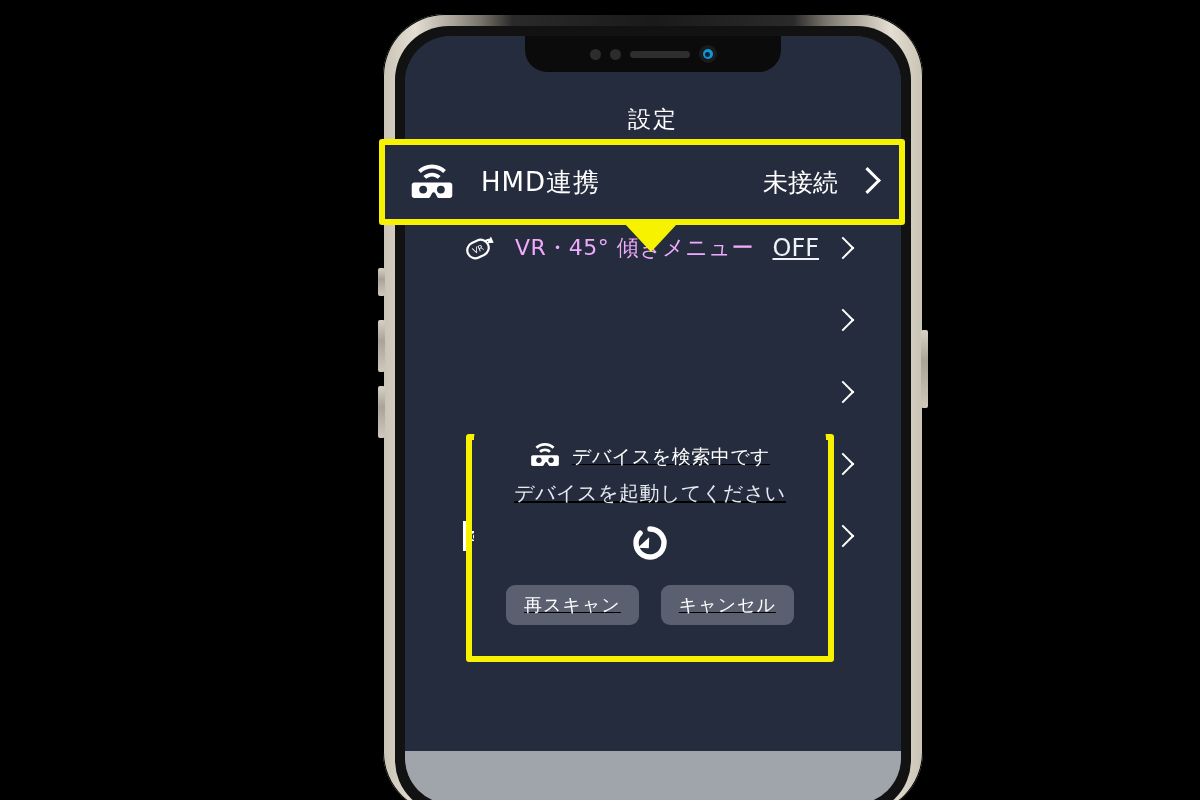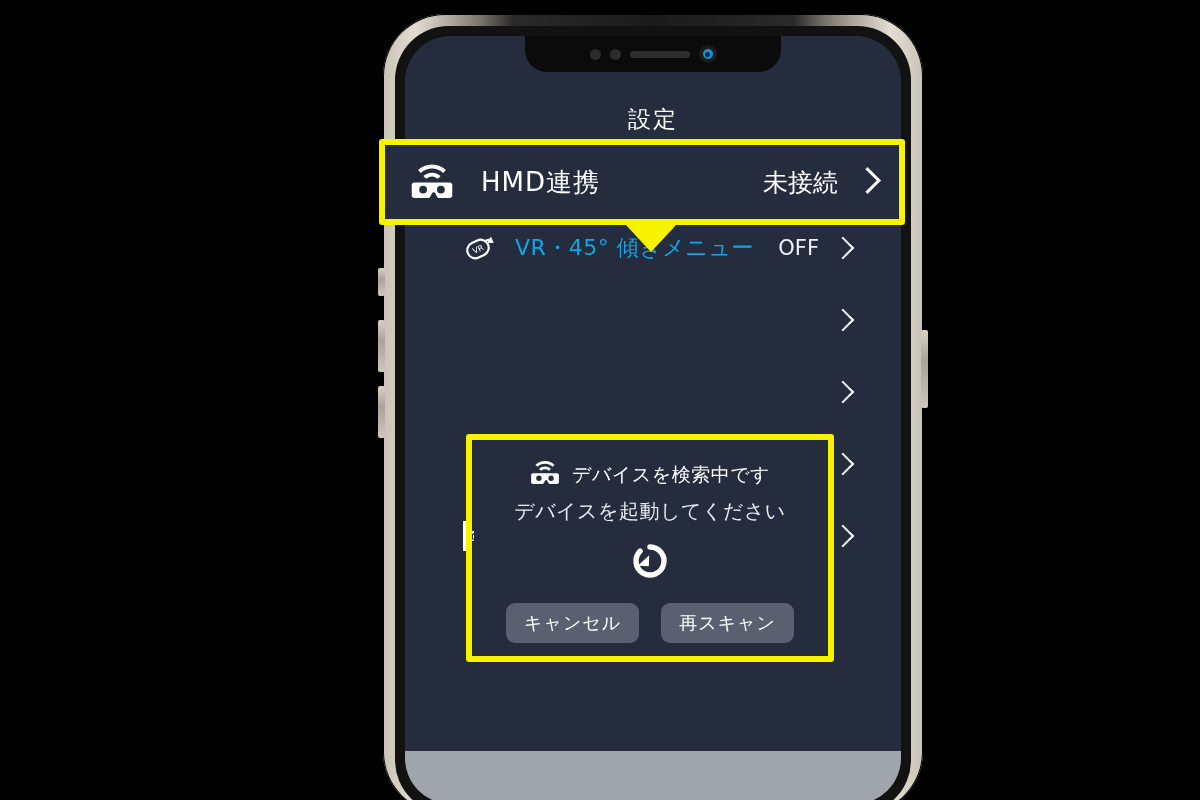"VR・45° 傾きメニュー" .row .label { color: #0ea5e9 -> #f0abfc }
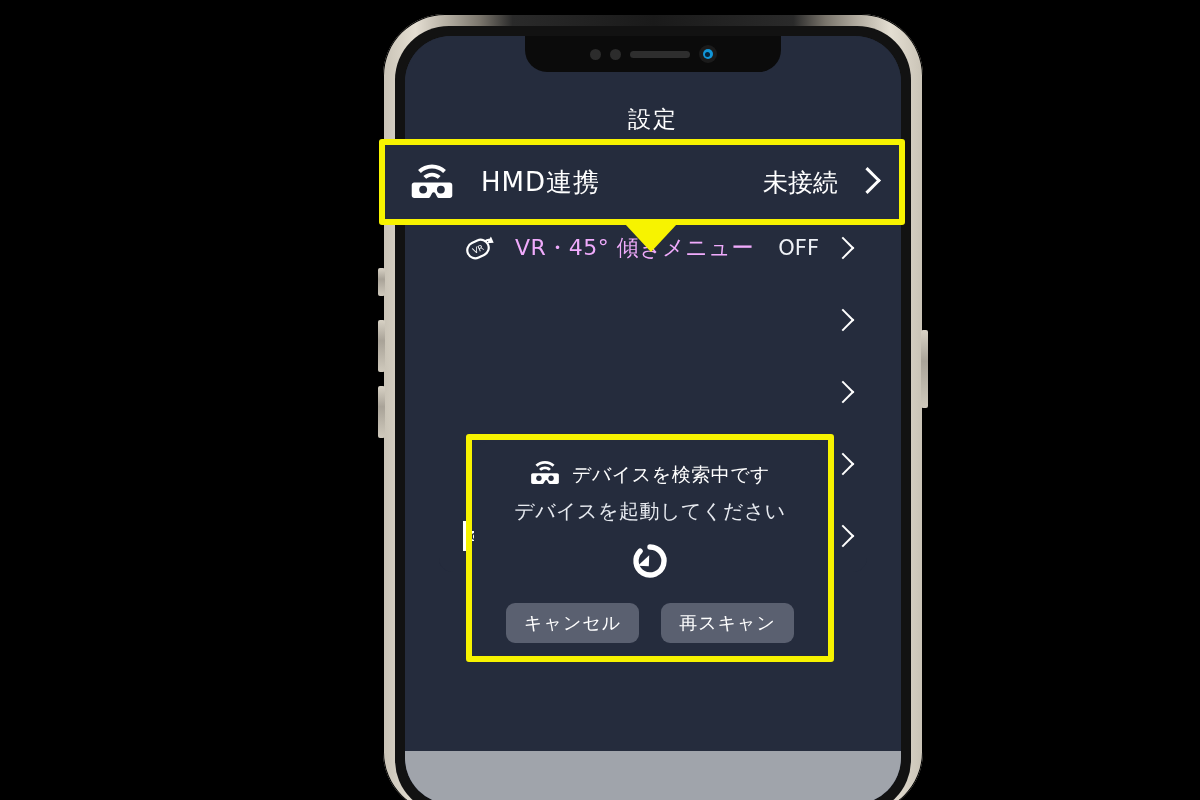"OFF" .row .value { font-size: 21px -> 24px; text-decoration: none -> underline }
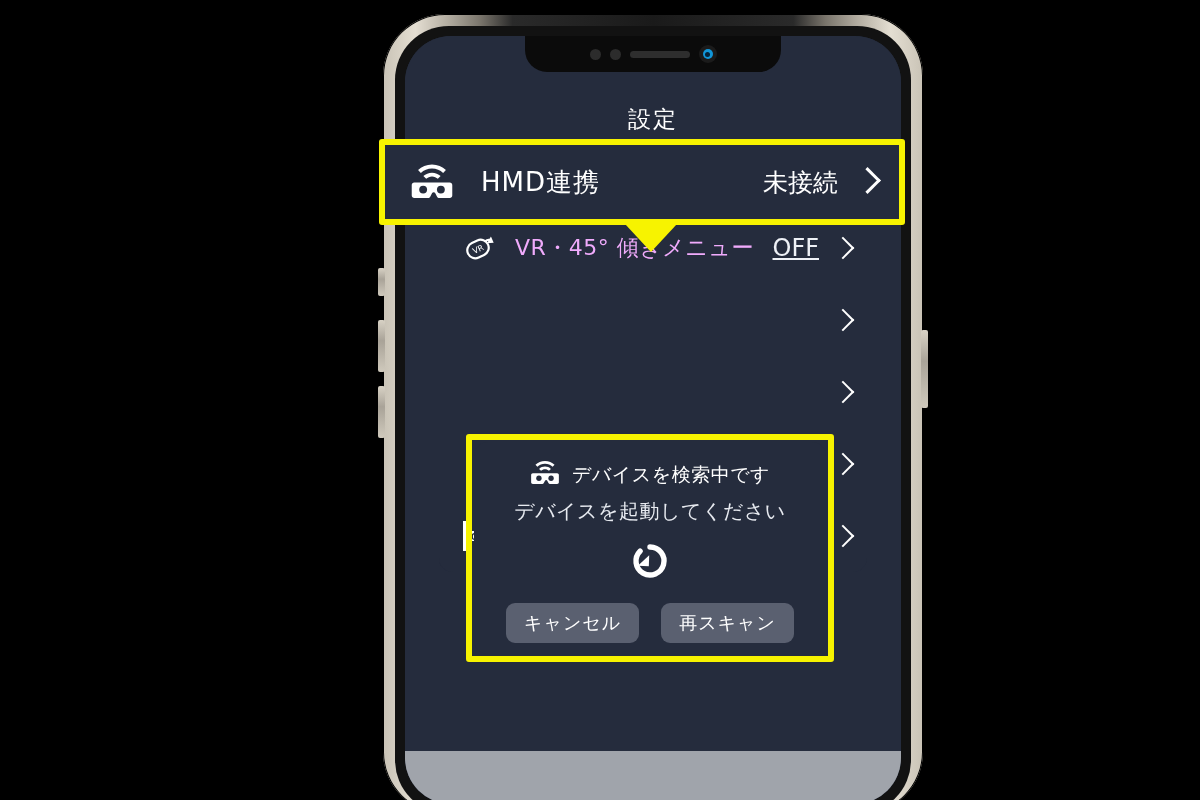"デバイスを検索中です" .dialog { text-decoration: none -> underline; top: 442px -> 424px }
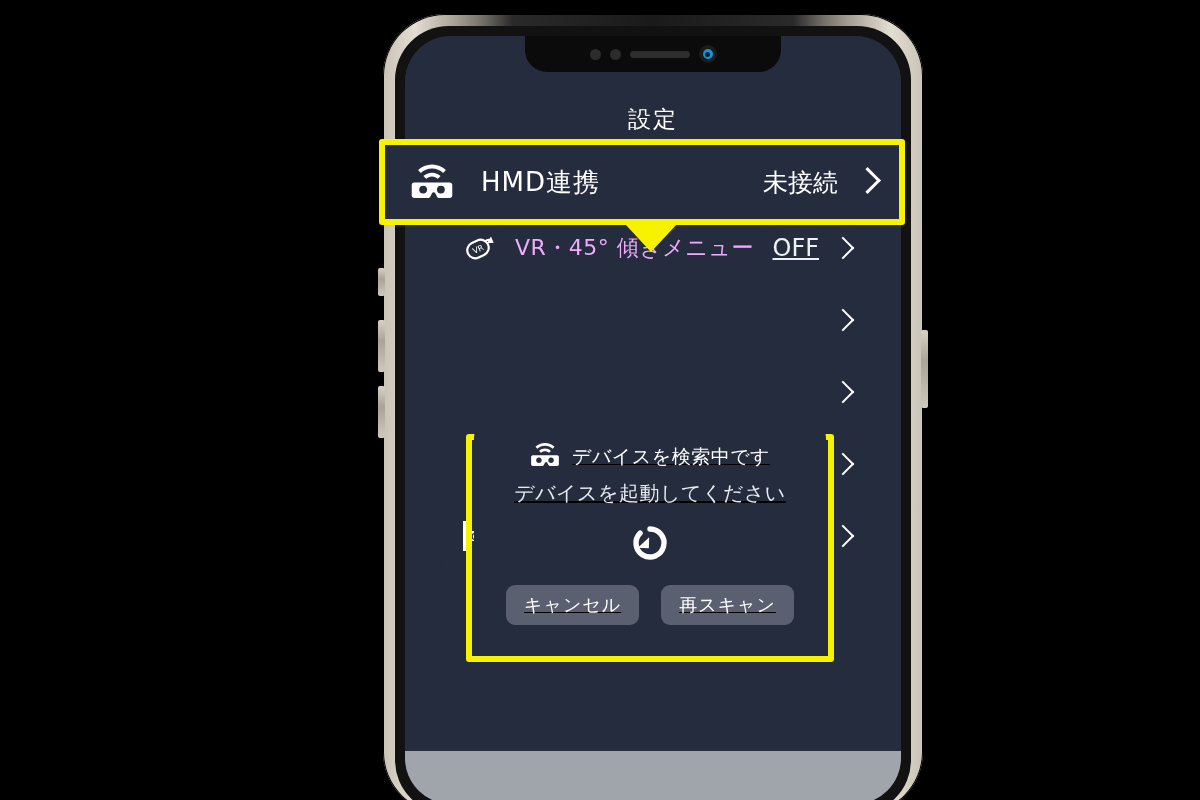"キャンセル" button.dlg-btn { order: before "再スキャン" -> after "再スキャン" }
